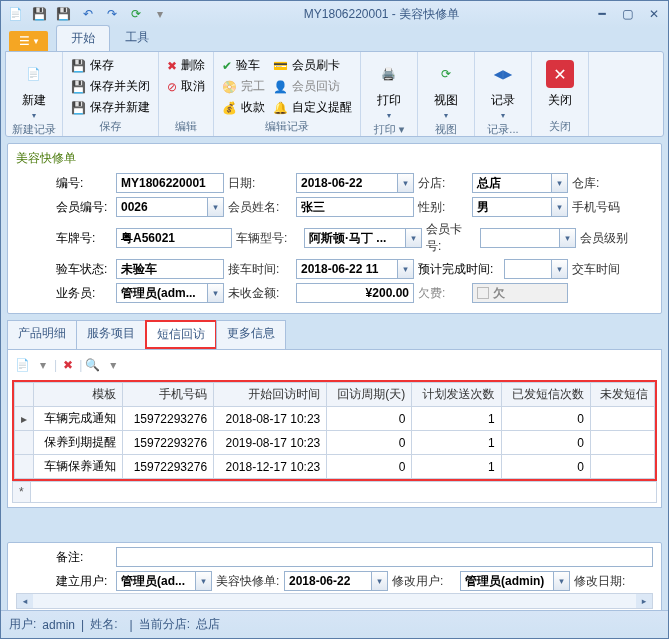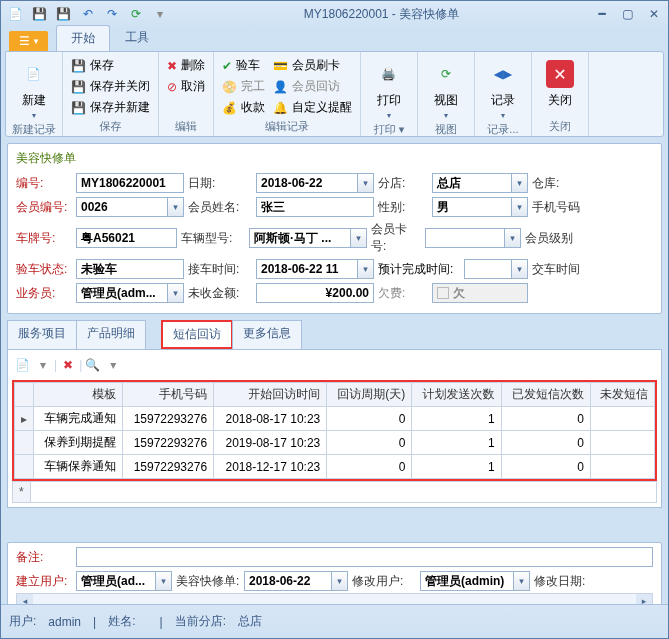"编号:" .lbl { color: #b91c1c -> #000000; margin-left: none -> 40px }
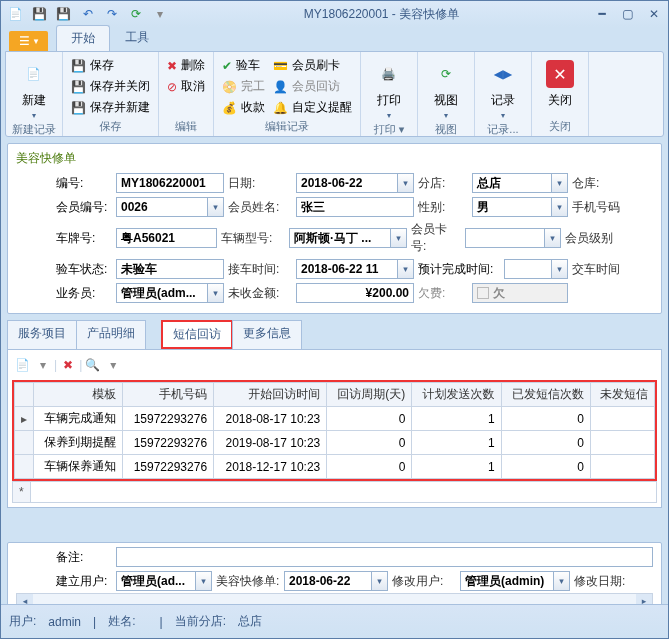"粤A56021" div.inp { width: 101px -> 116px }
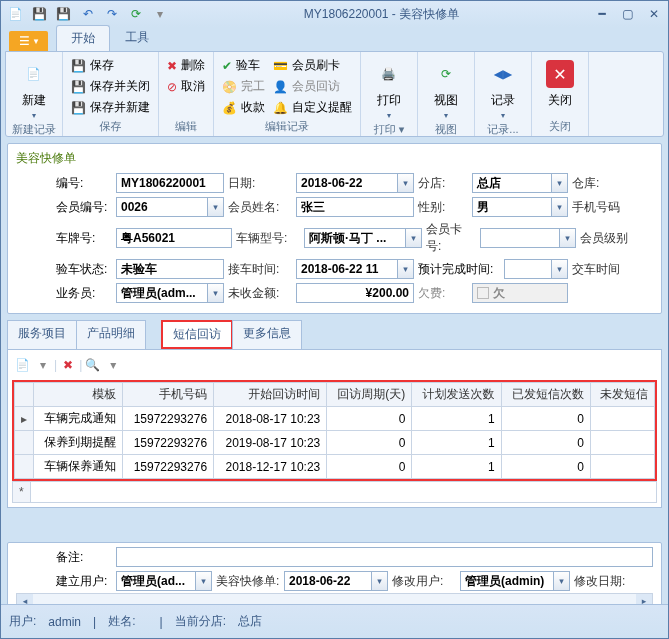"服务项目" div.t2 { order: before "产品明细" -> after "产品明细" }
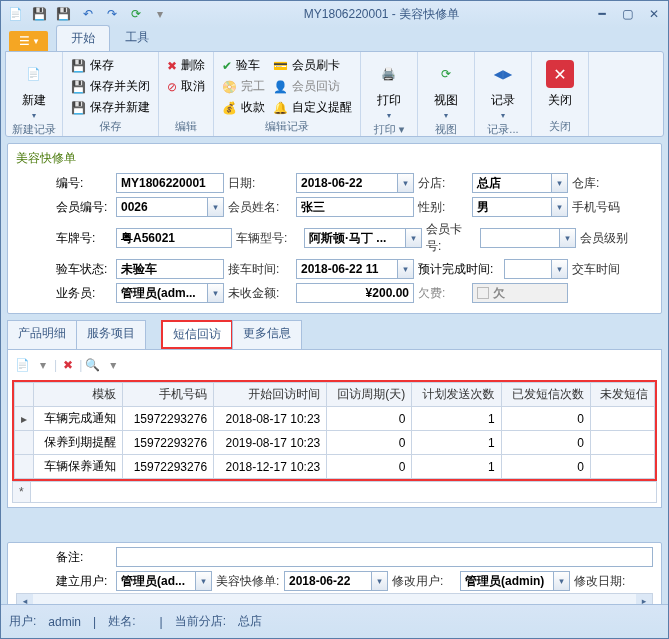"短信回访" .tabs2 .t2.hl { margin-left: 16px -> none }
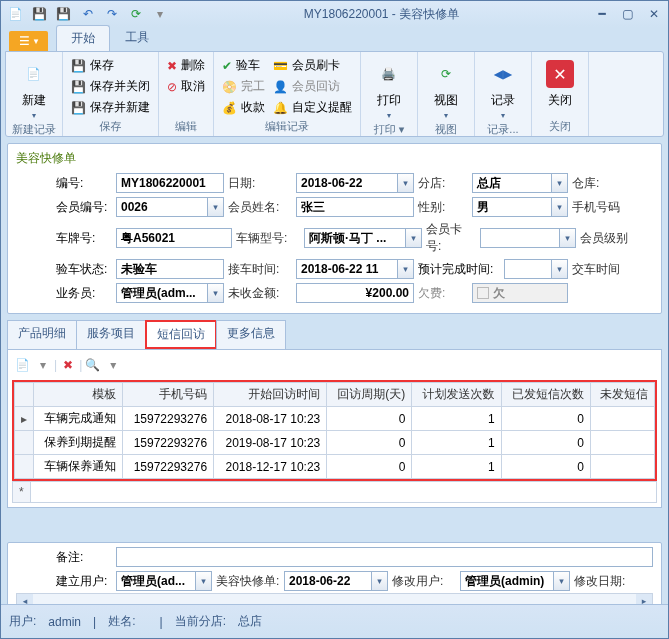"用户:" .statusbar { gap: 12px -> 6px; height: 34px -> 28px }
